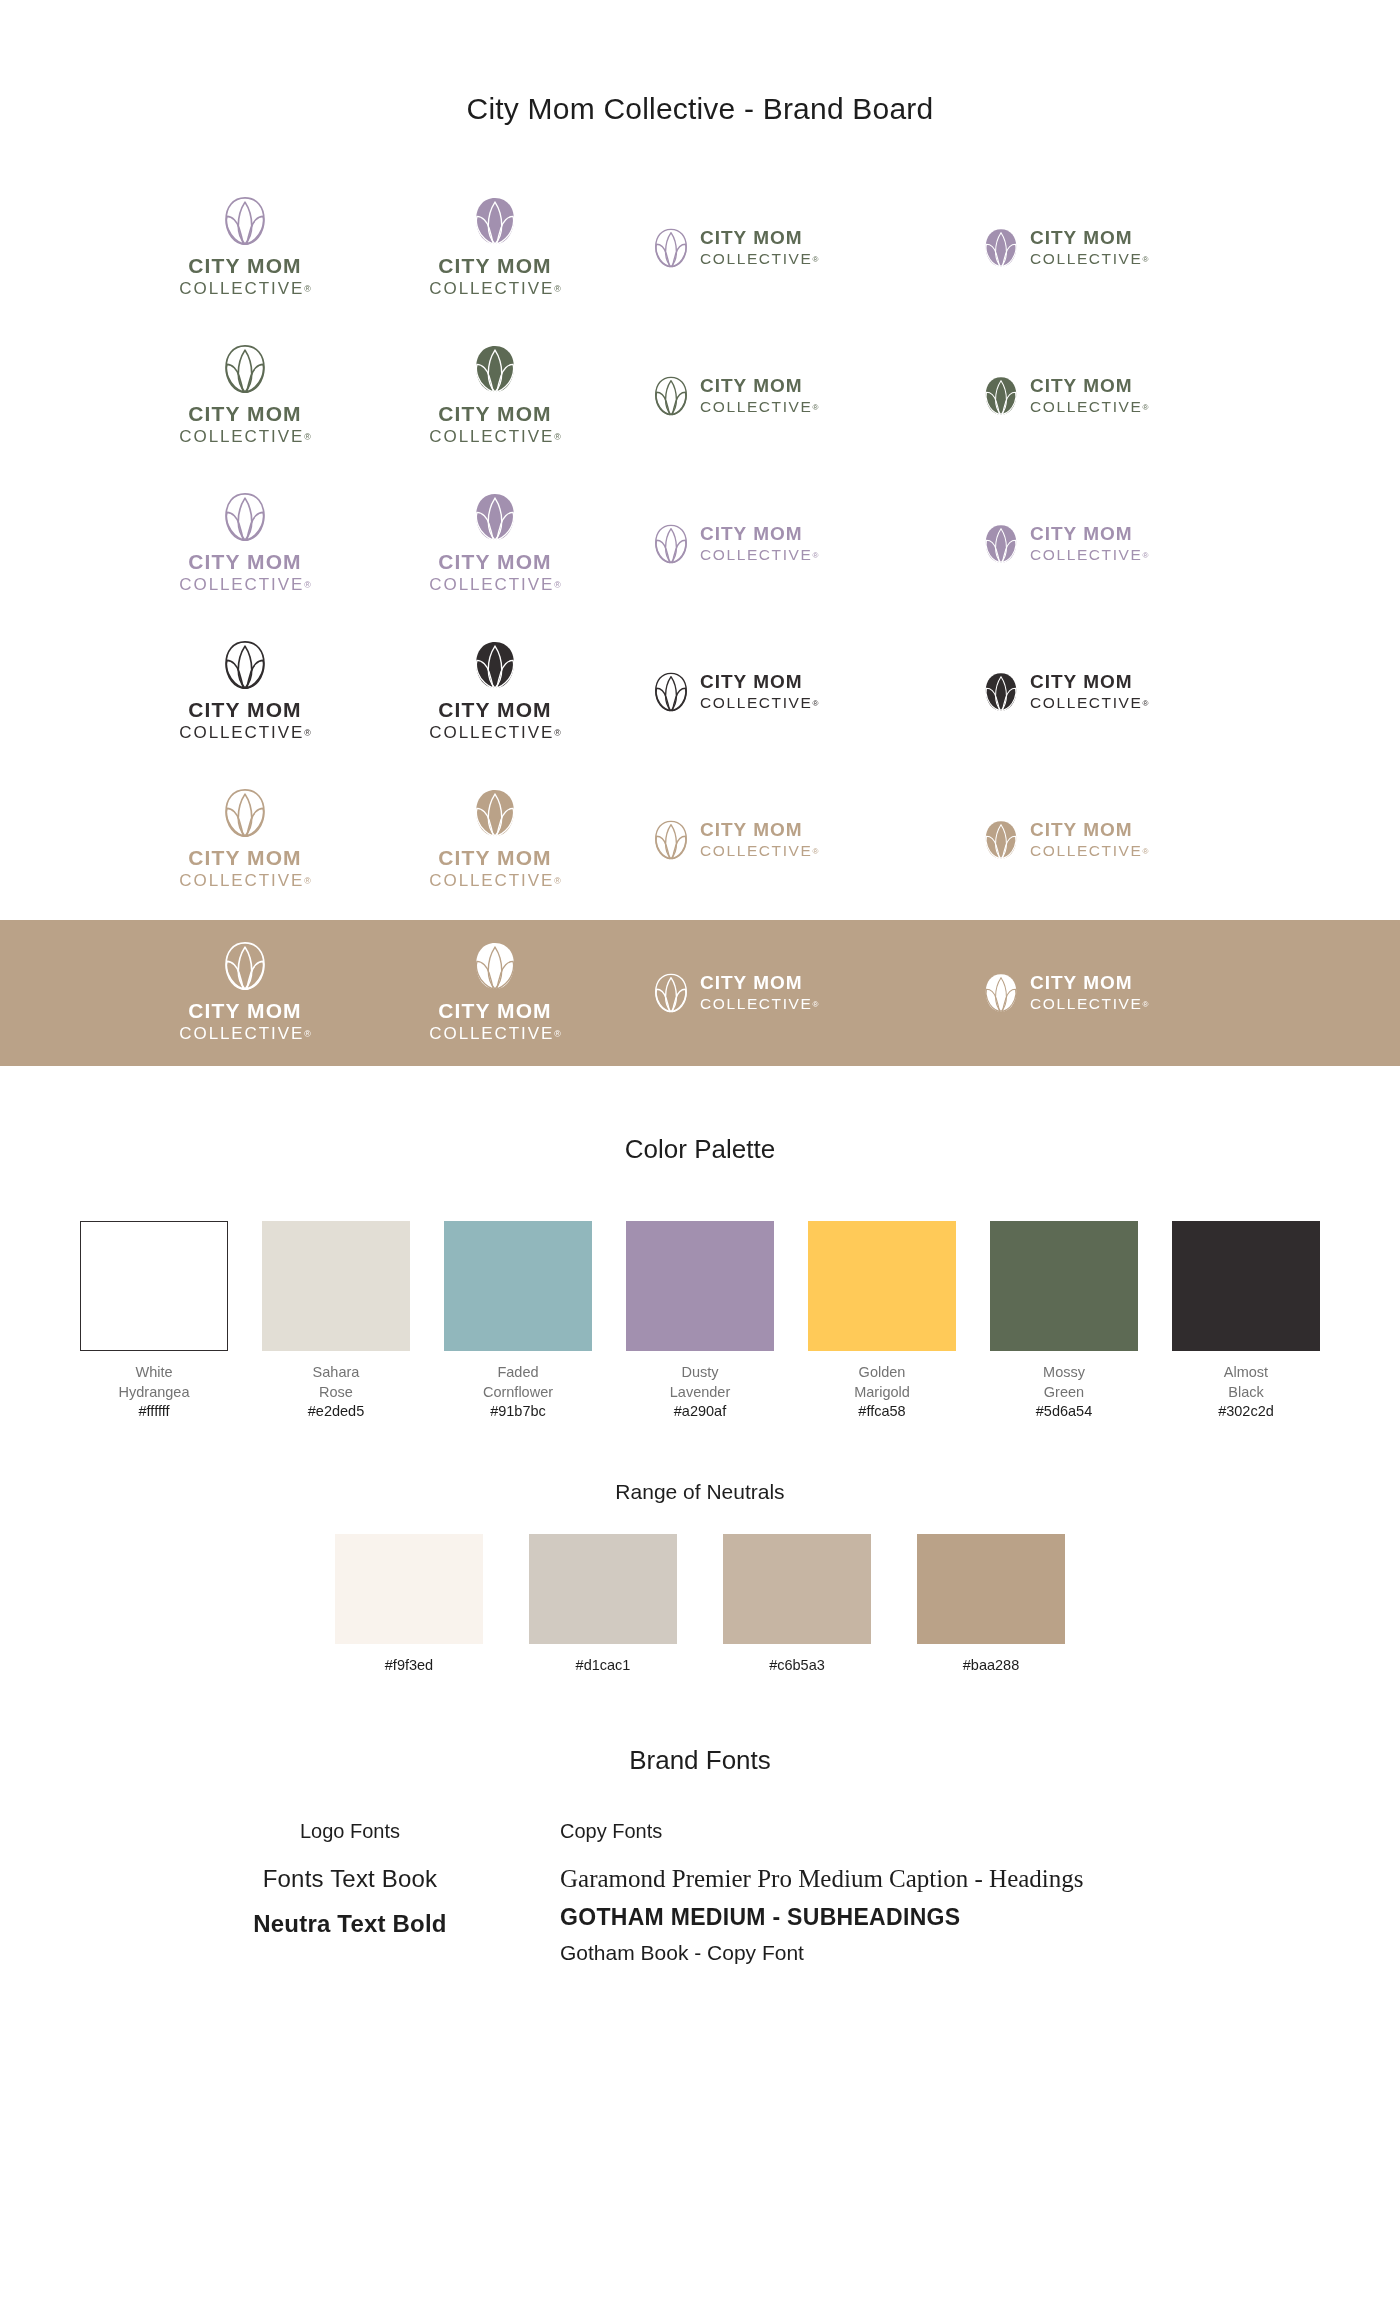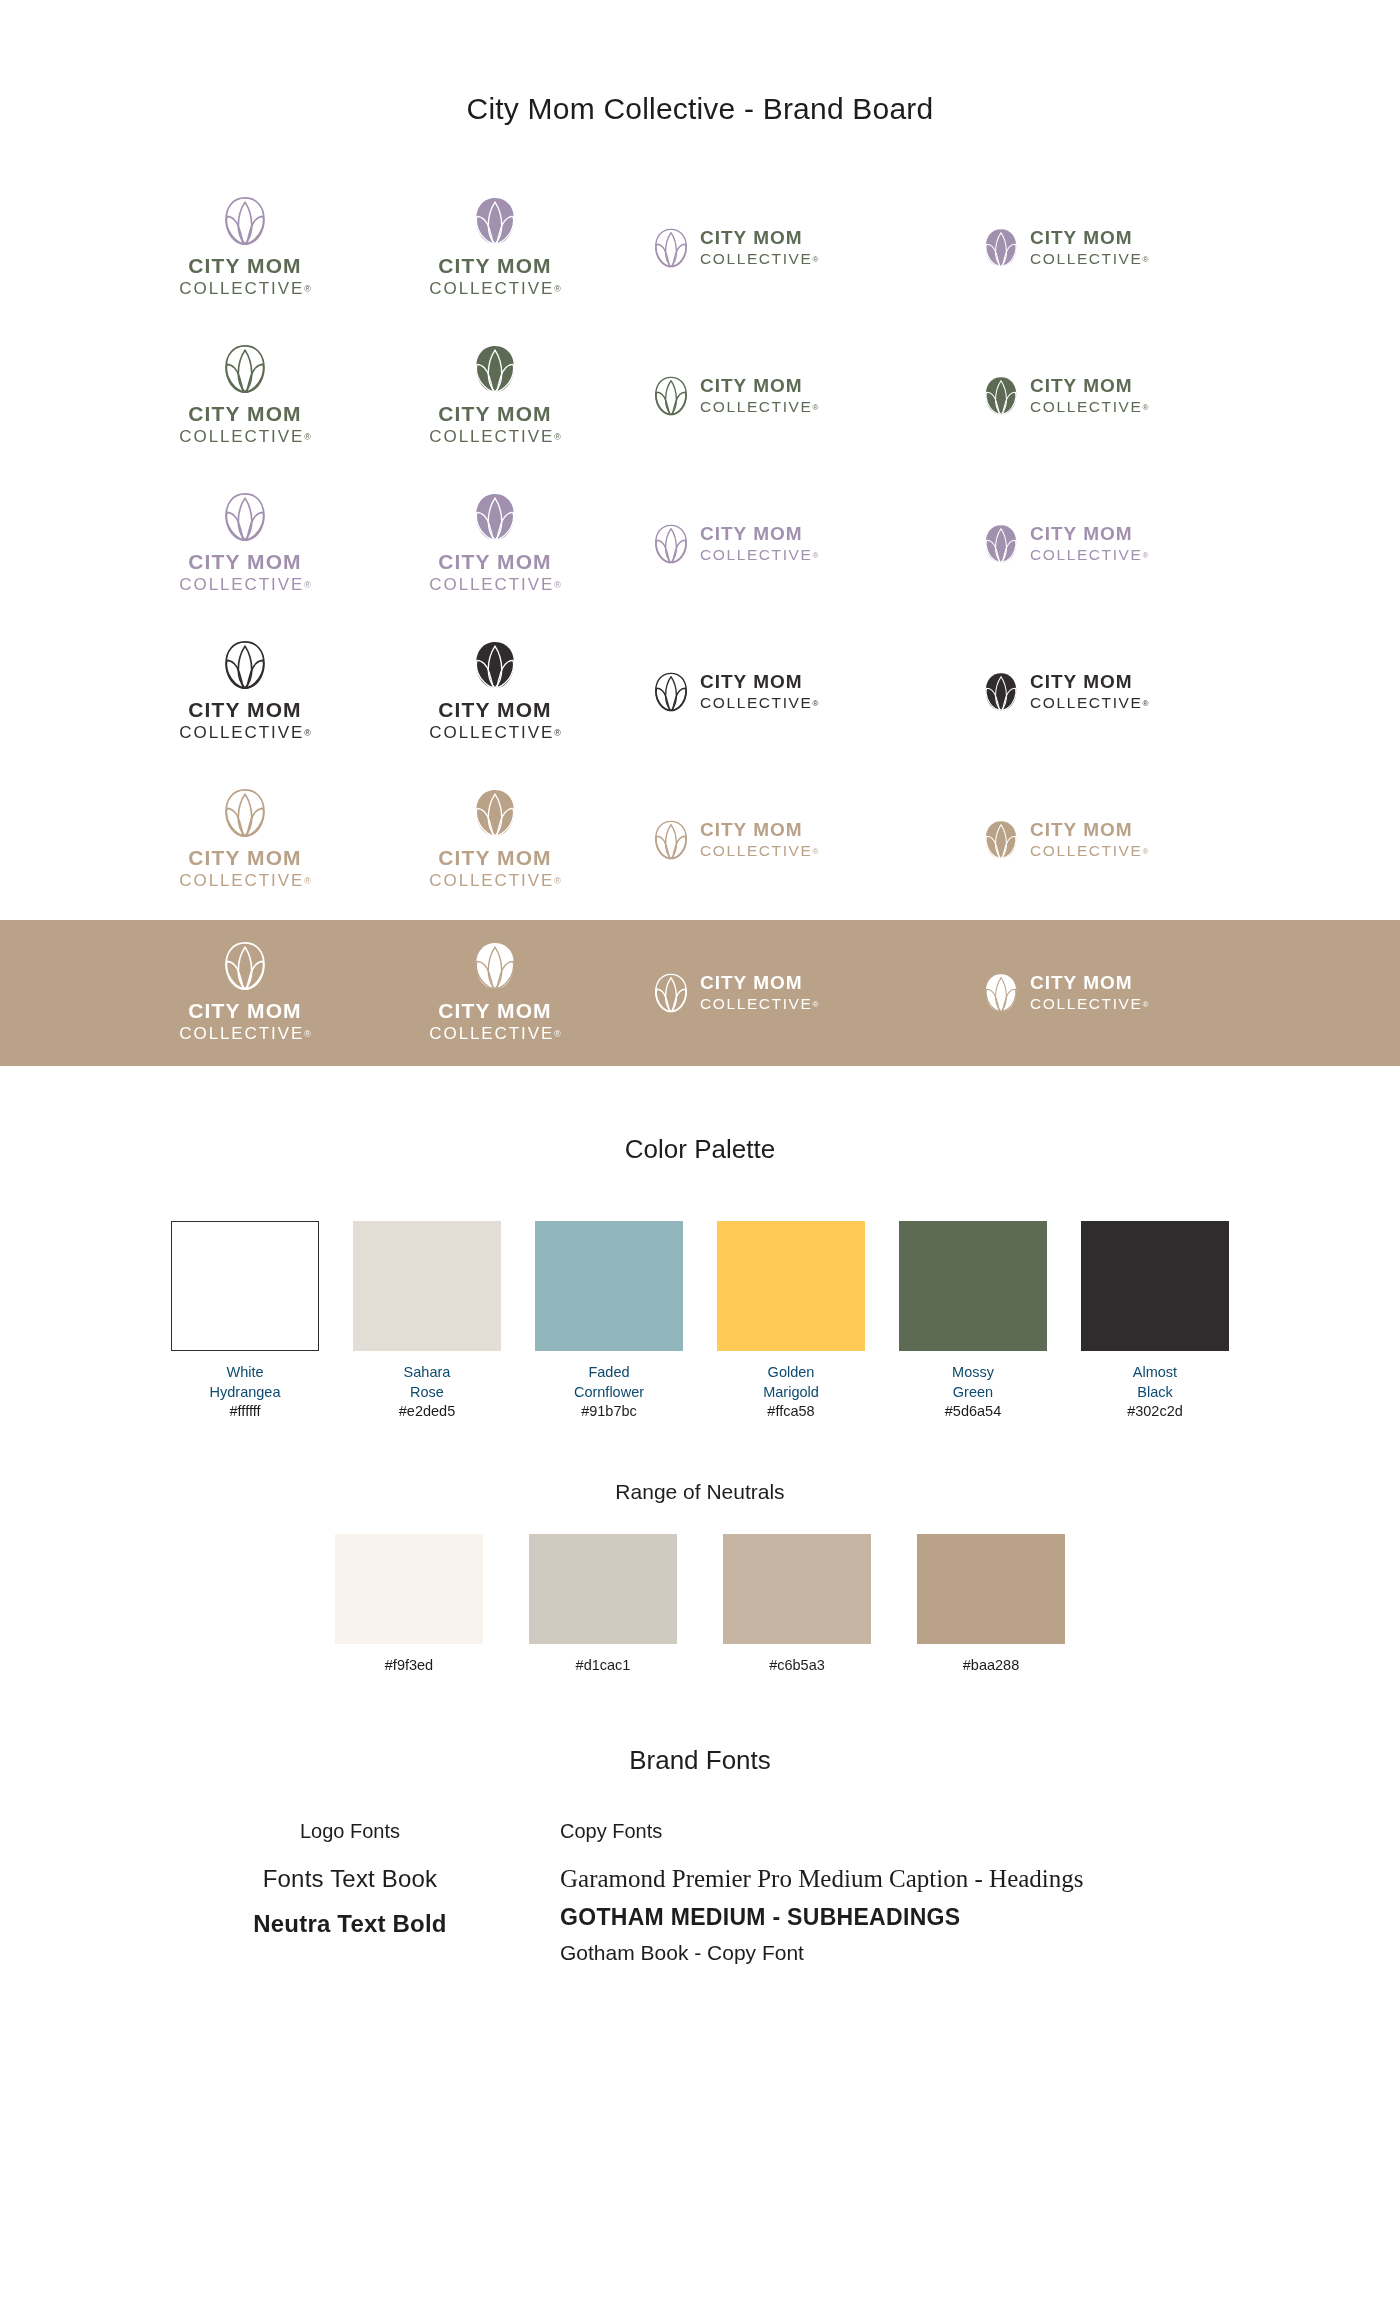"White" .swatch-label { color: #0c4a6e -> #737373 }
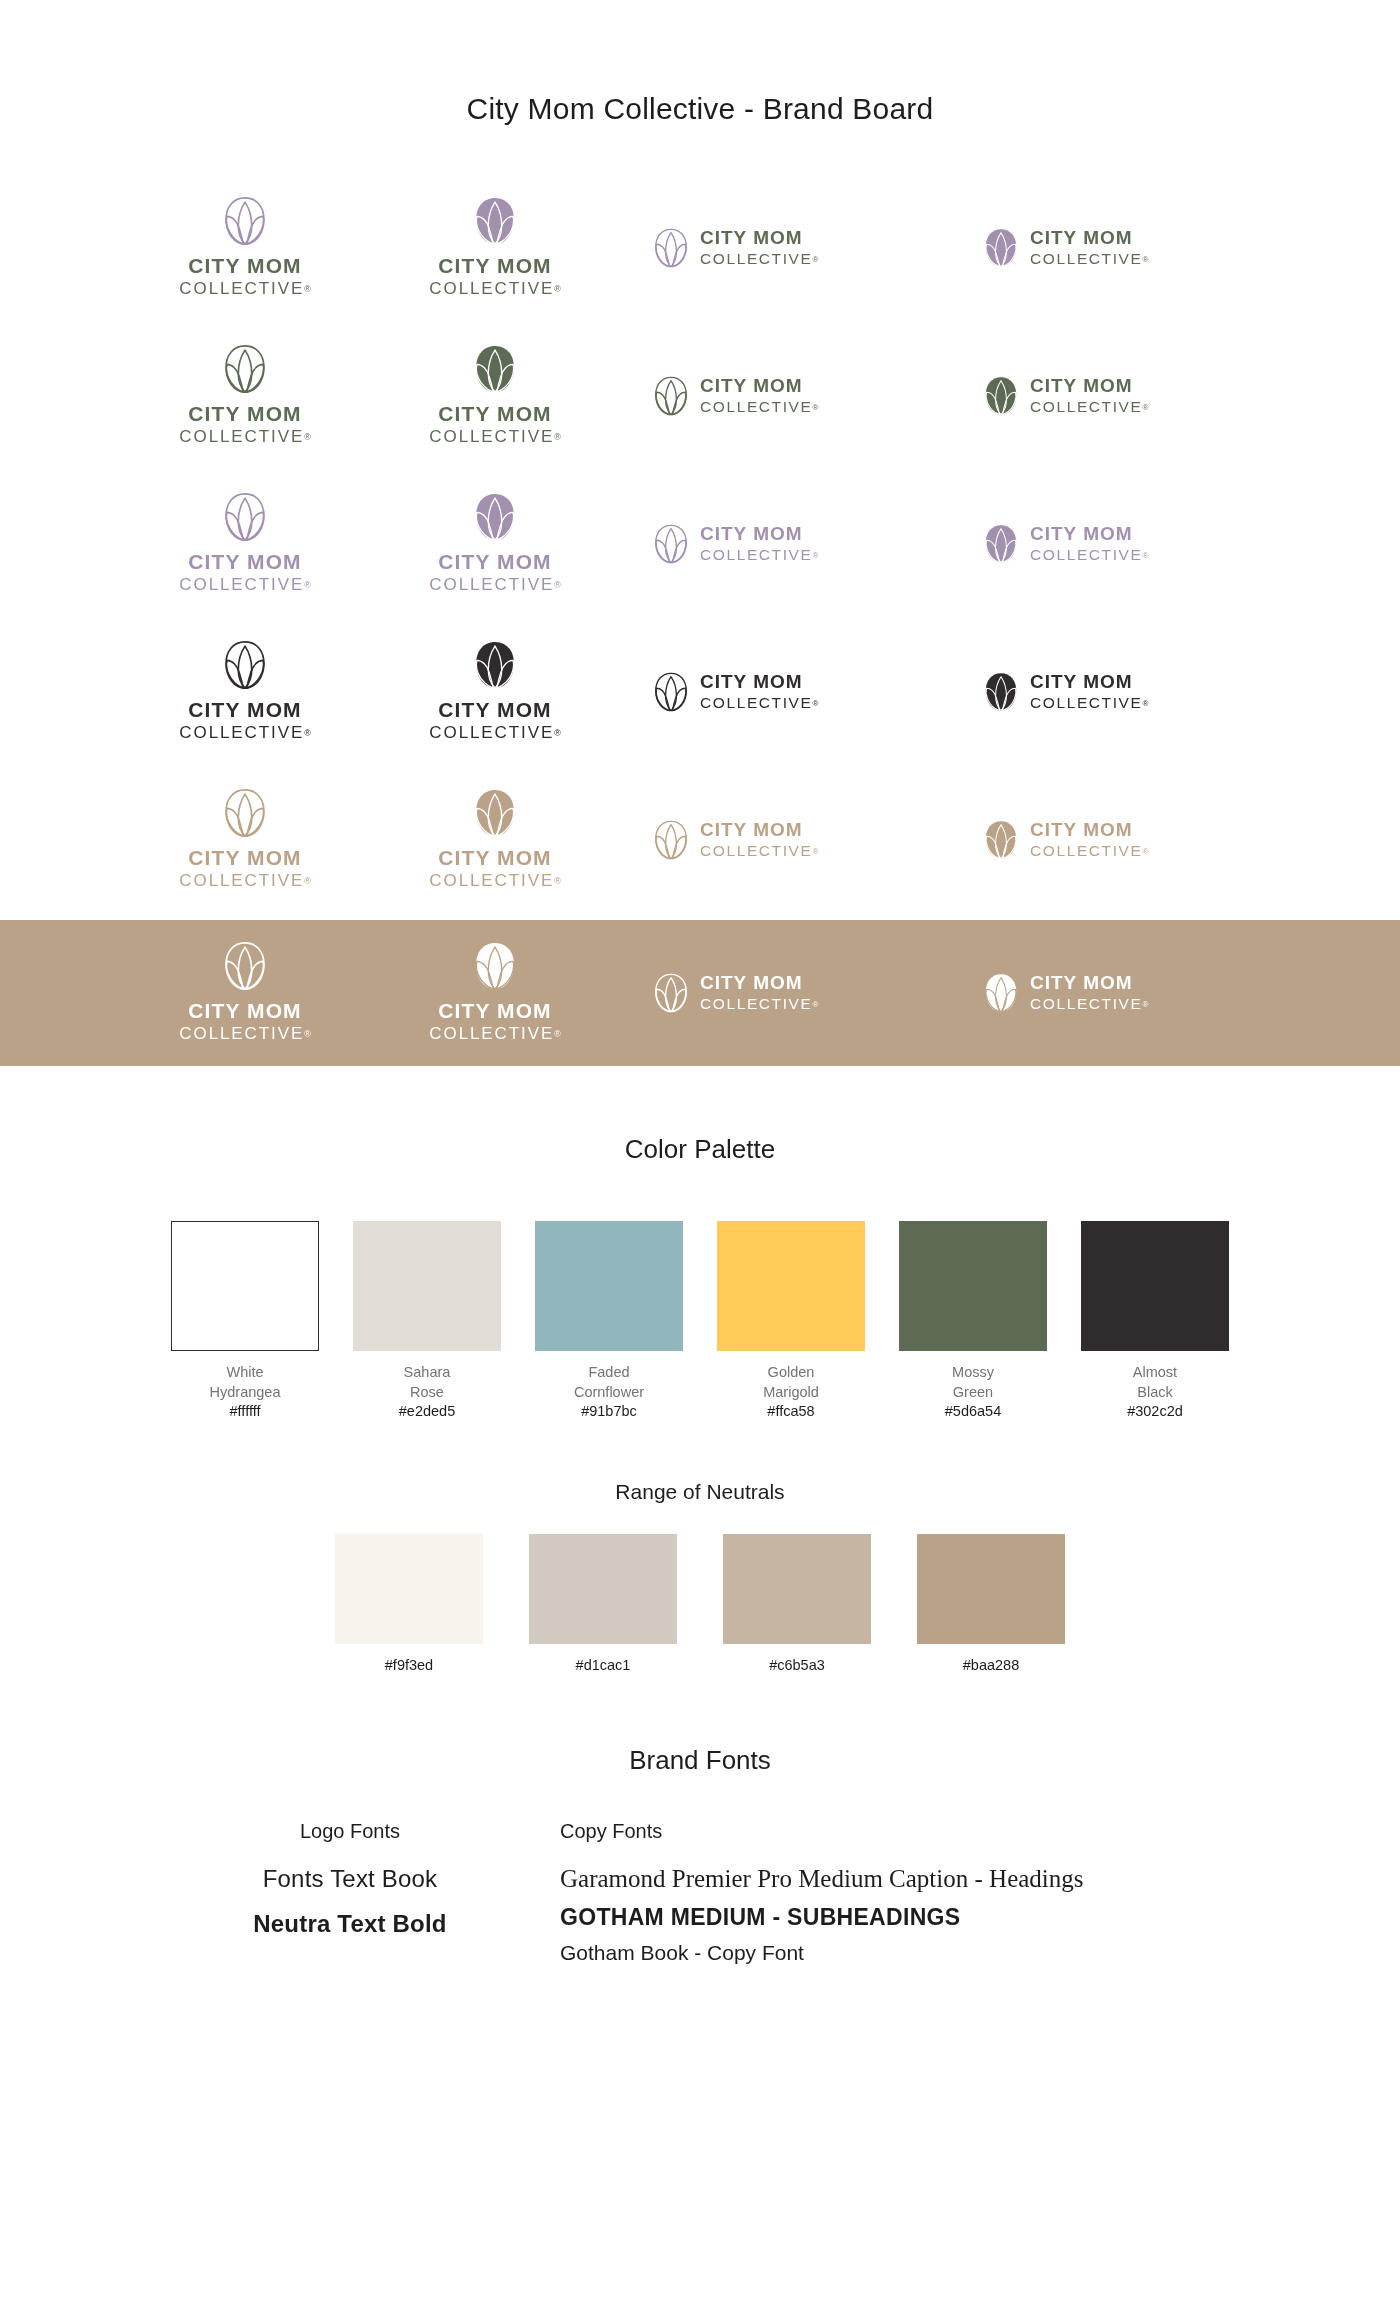"Dusty" div.swatch-item { html: none -> <div> <div></div> <div>Dusty<br>Lavender</div> <div>#a290af</div> </div> }
